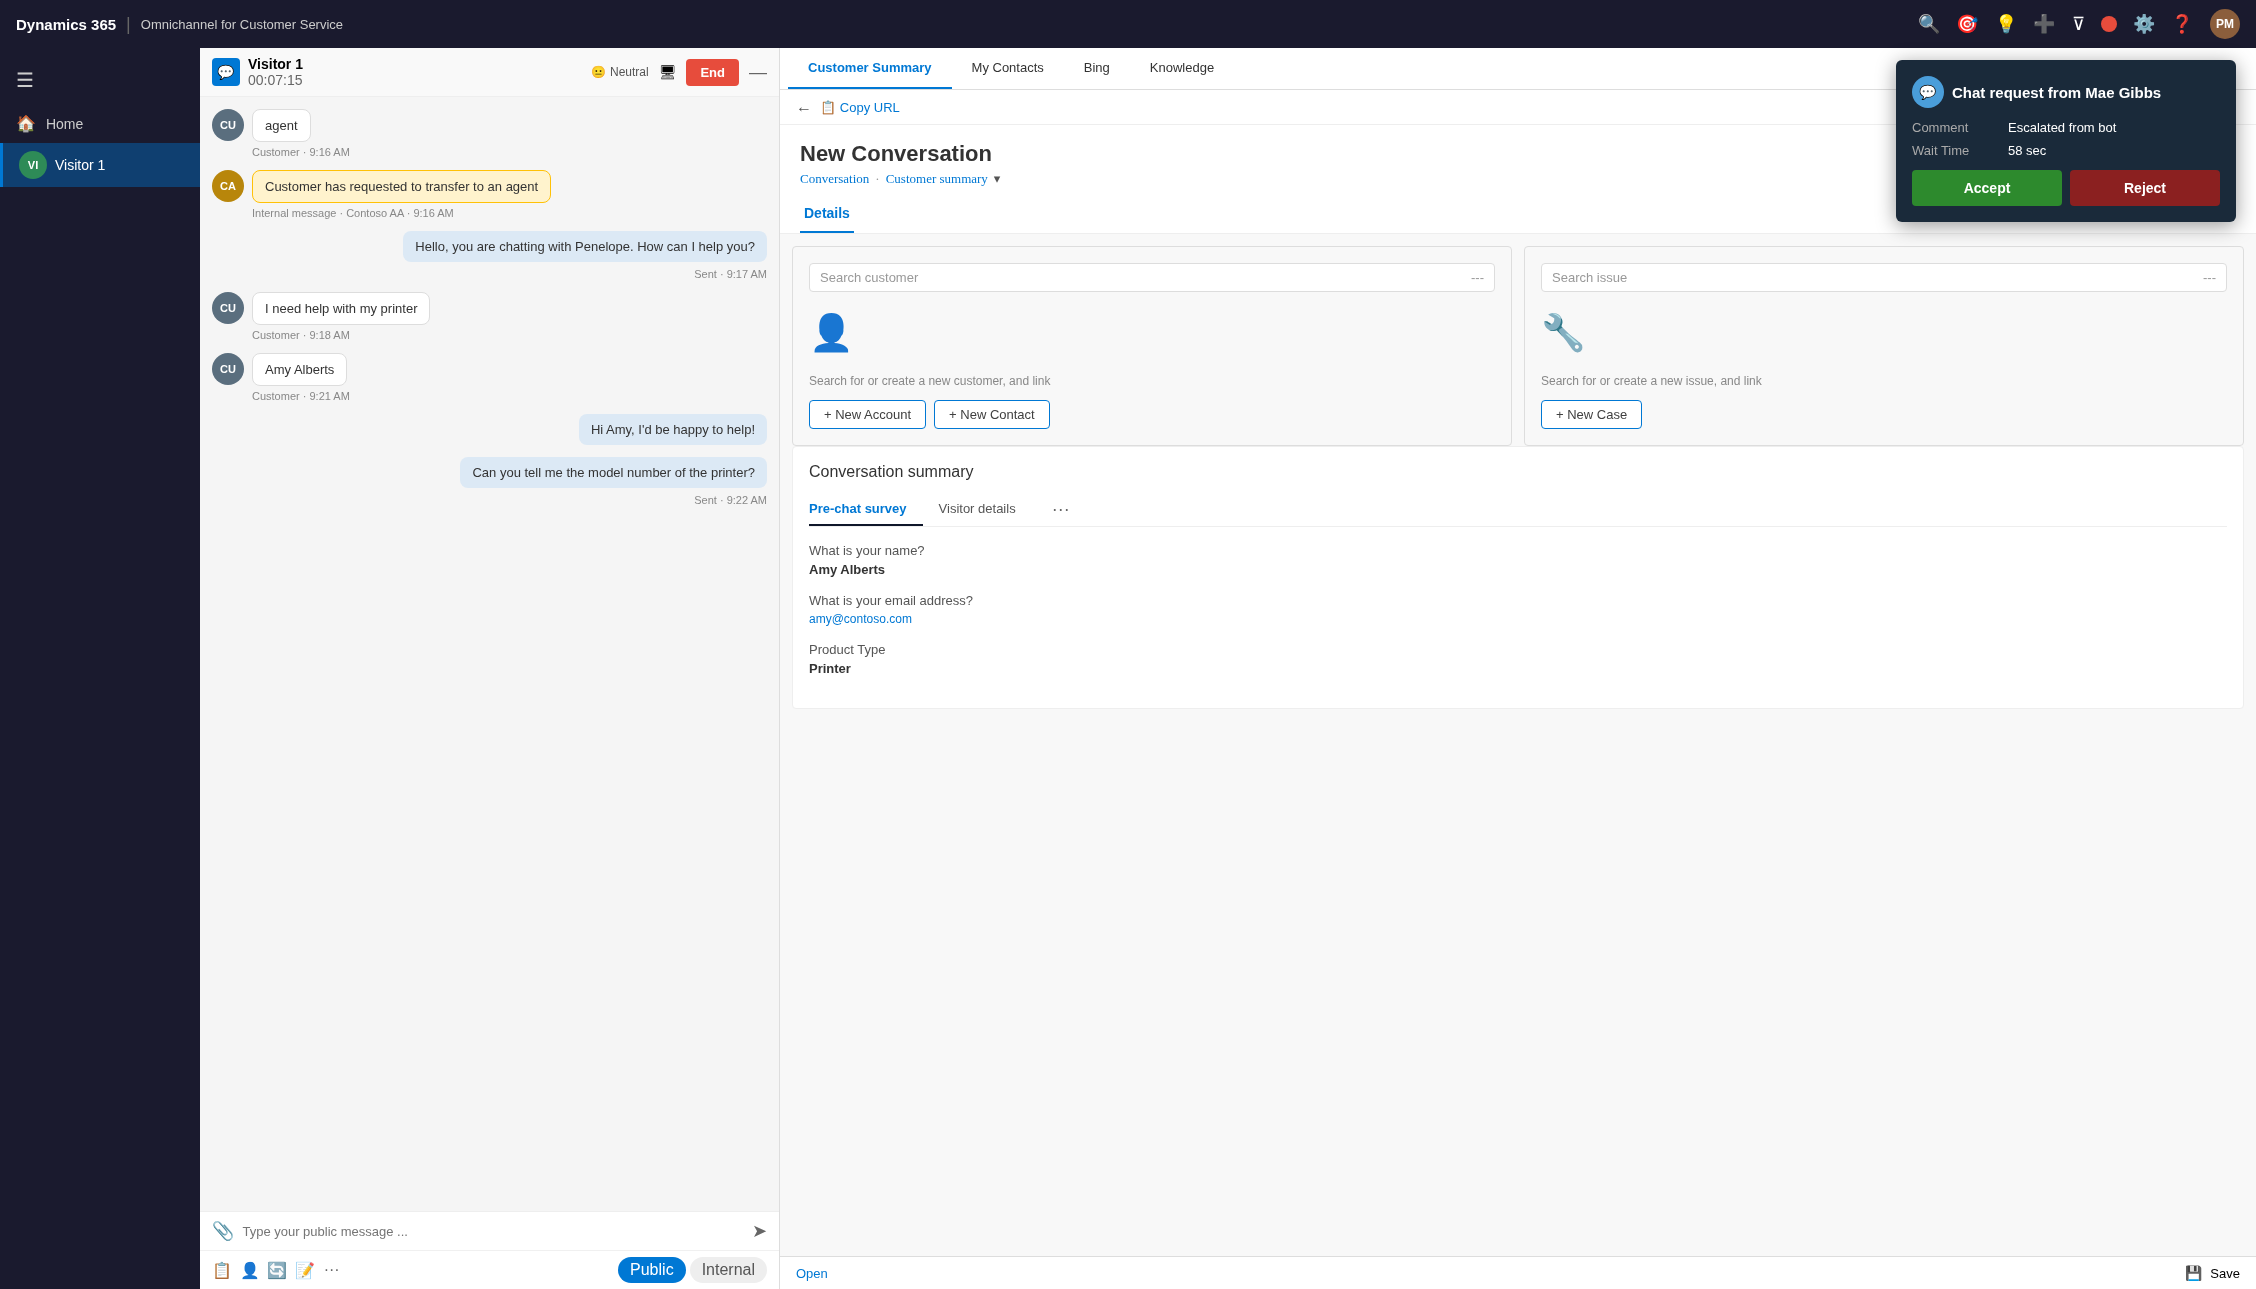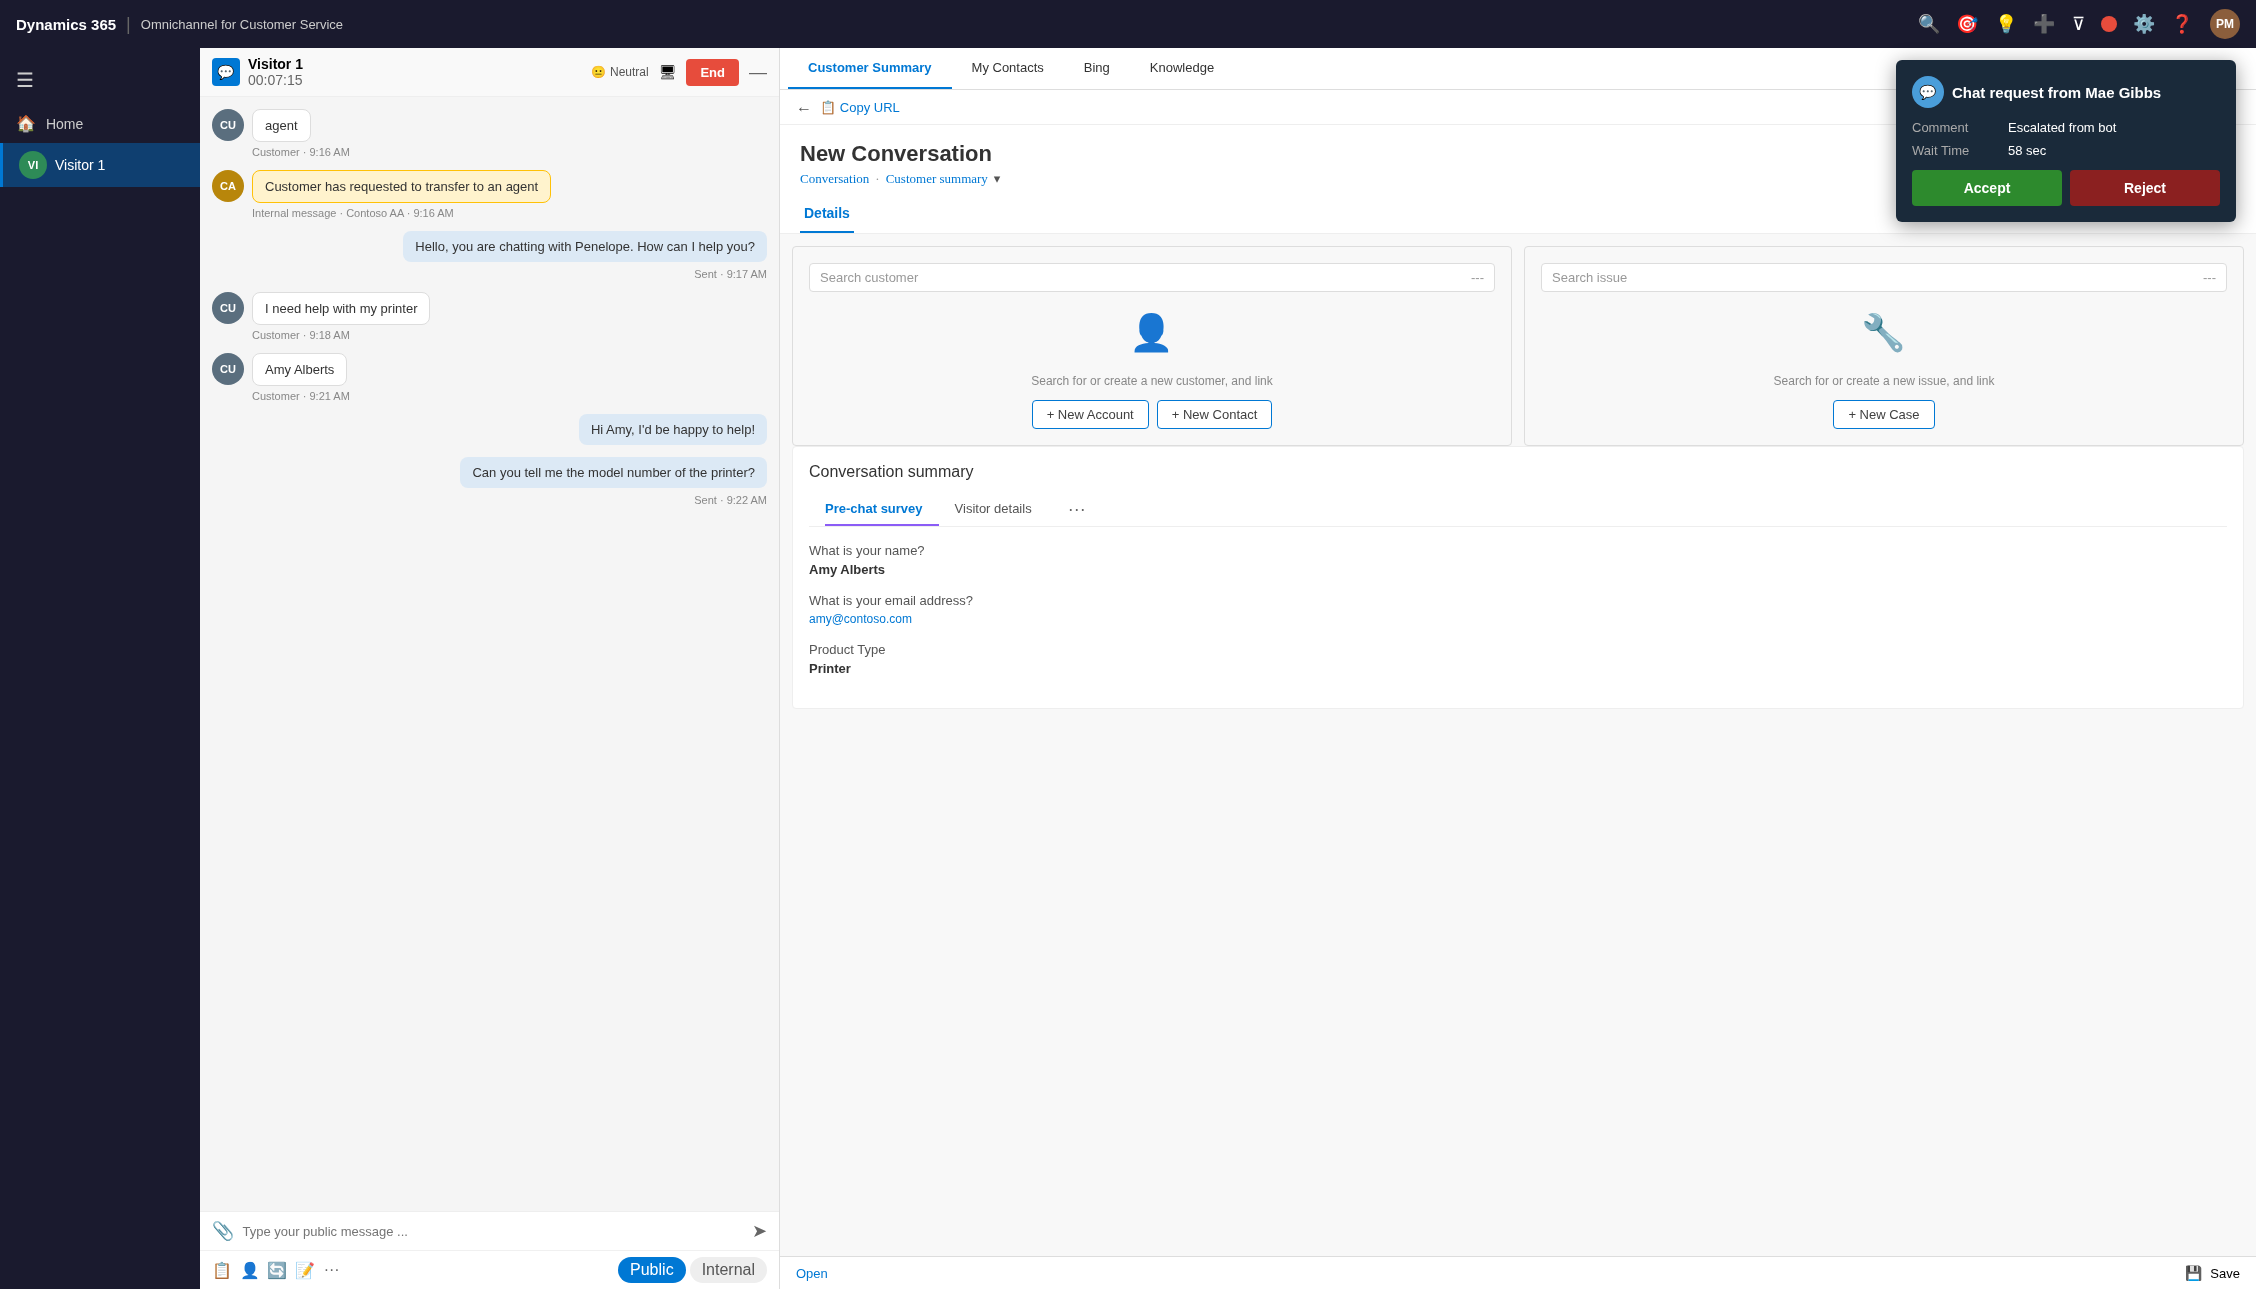"Search customer" .search-card { align-items: center -> flex-start }
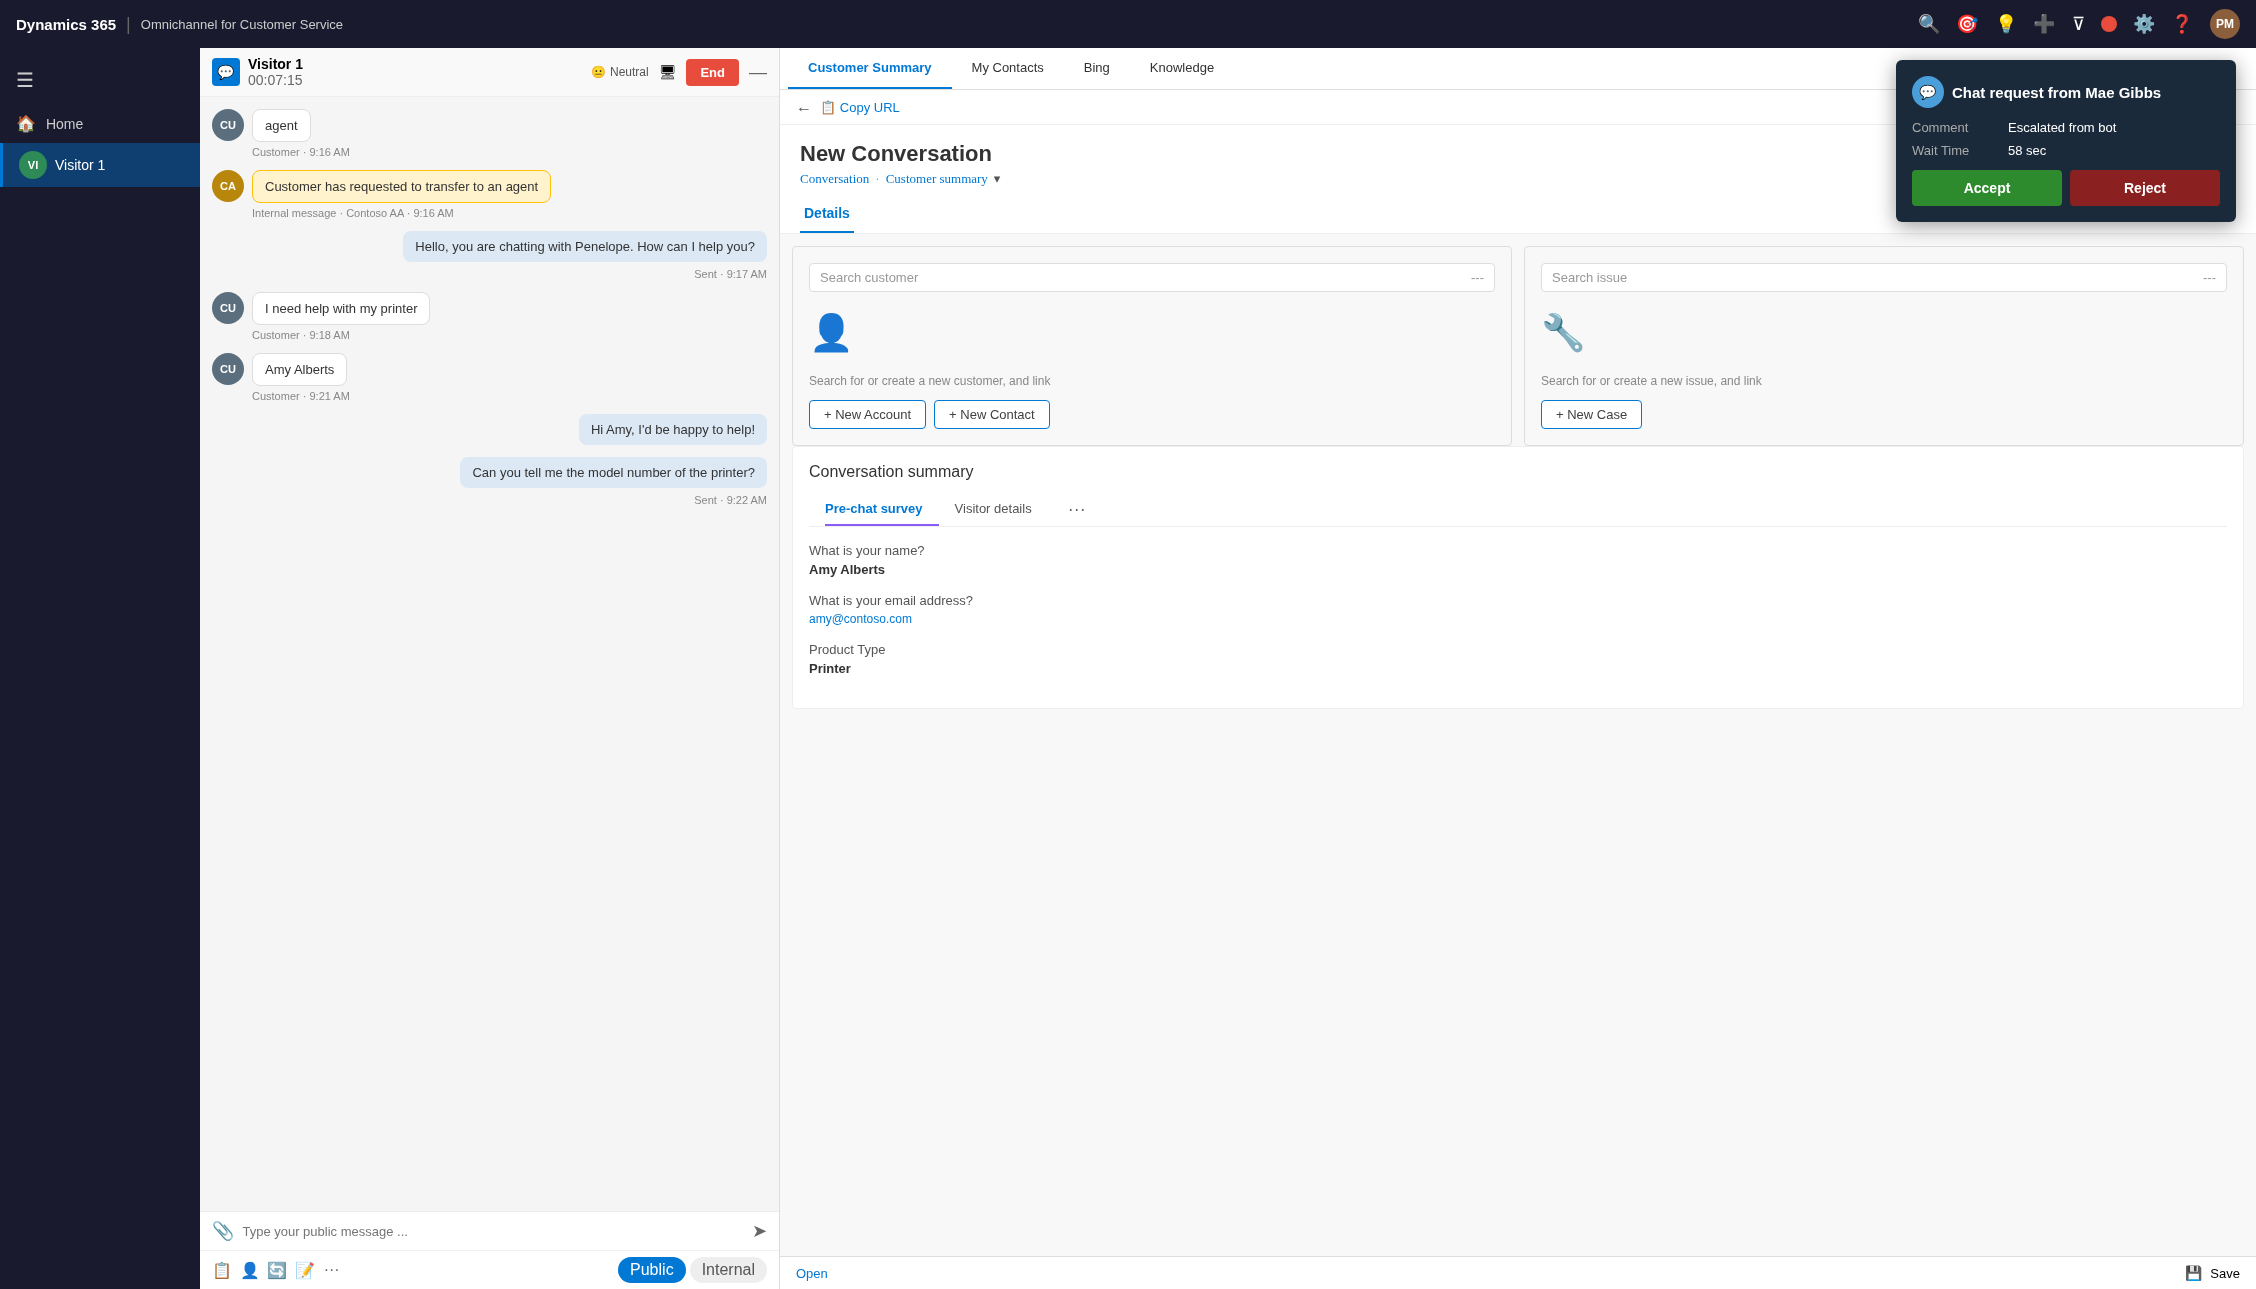"Pre-chat survey" .summary-tab.active { border-bottom: 2px solid #8b5cf6 -> 2px solid #0f172a; margin-left: 16px -> none }
